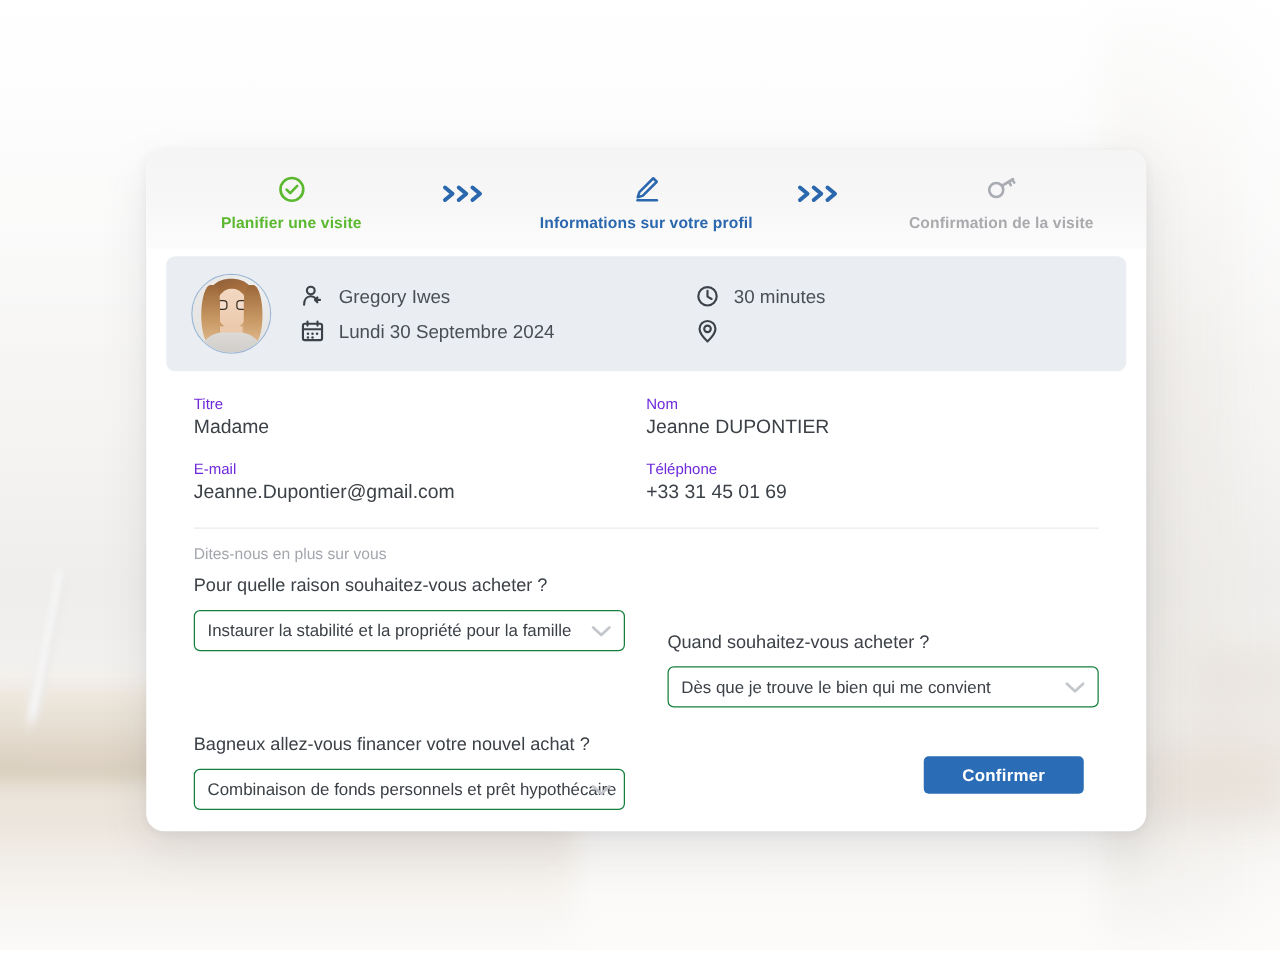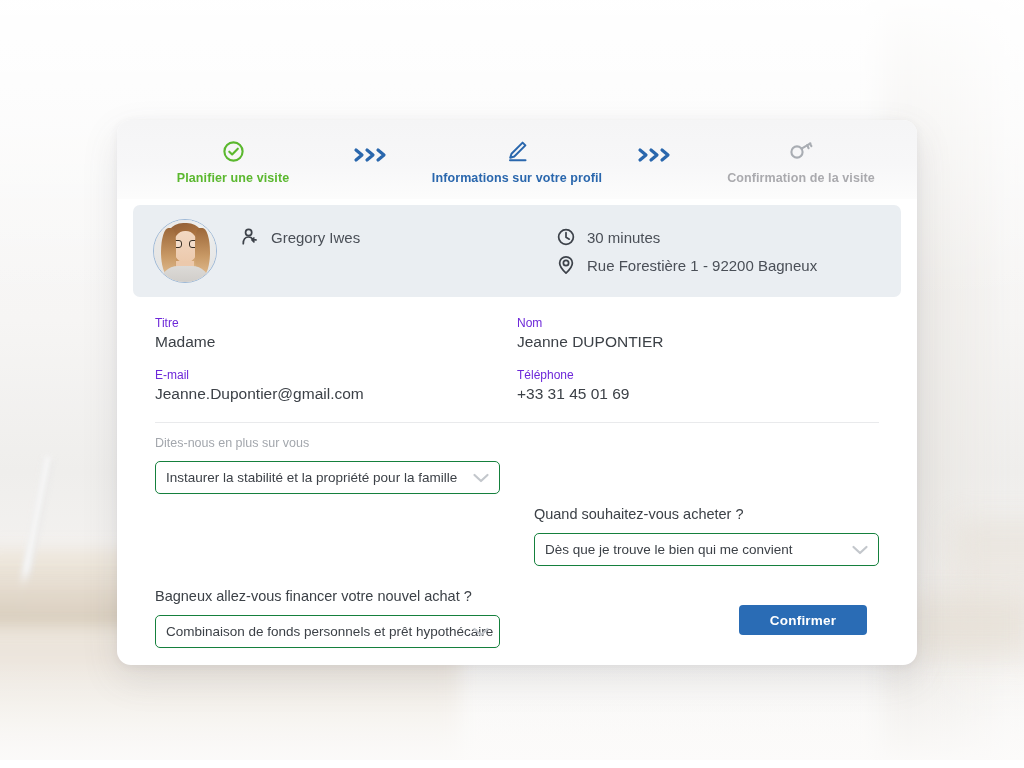"Lundi 30 Septembre 2024" div.banner-row { html: none -> <div> <span> <svg> <rect></rect> <path></path> <path></path> <circle></circle> <circle></circle> <circle></circle> <circle></circle> <circle></circle> </svg> </span> <span>Lundi 30 Septembre 2024</span> </div> }
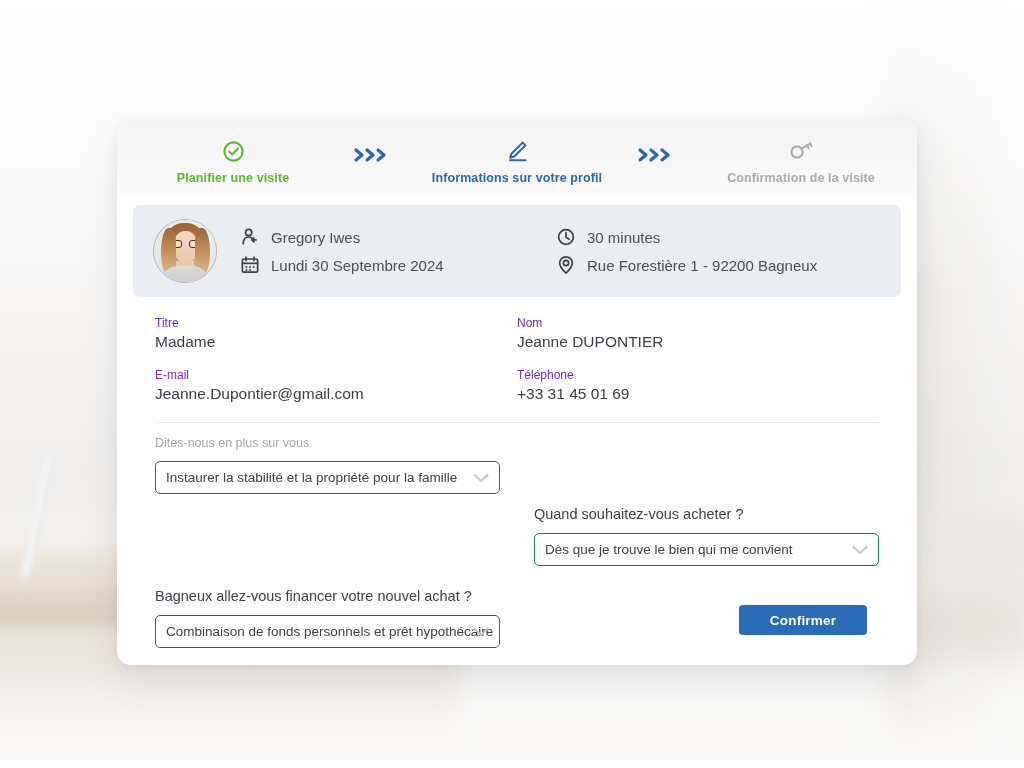"Rue Forestière 1 - 92200" span { html: <span>Rue Forestière 1 - 92200 Bagneux</span> -> none }
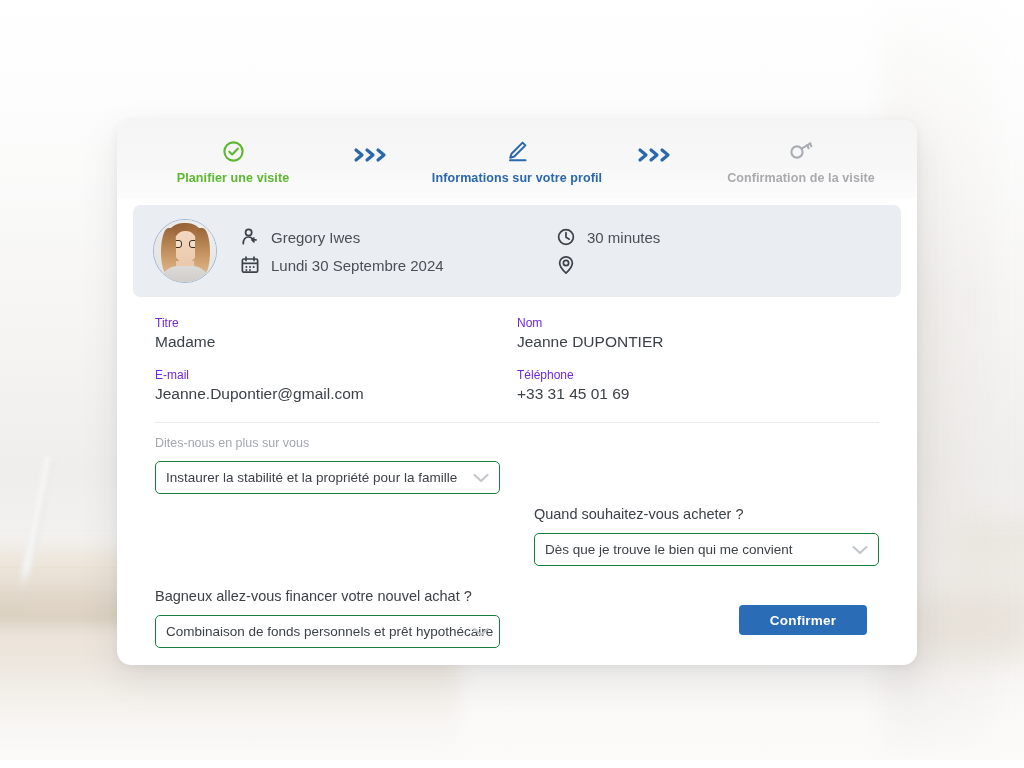"Pour quelle raison souhaitez-vous" div.q-label { html: none -> <div>Pour quelle raison souhaitez-vous acheter ?</div> }
